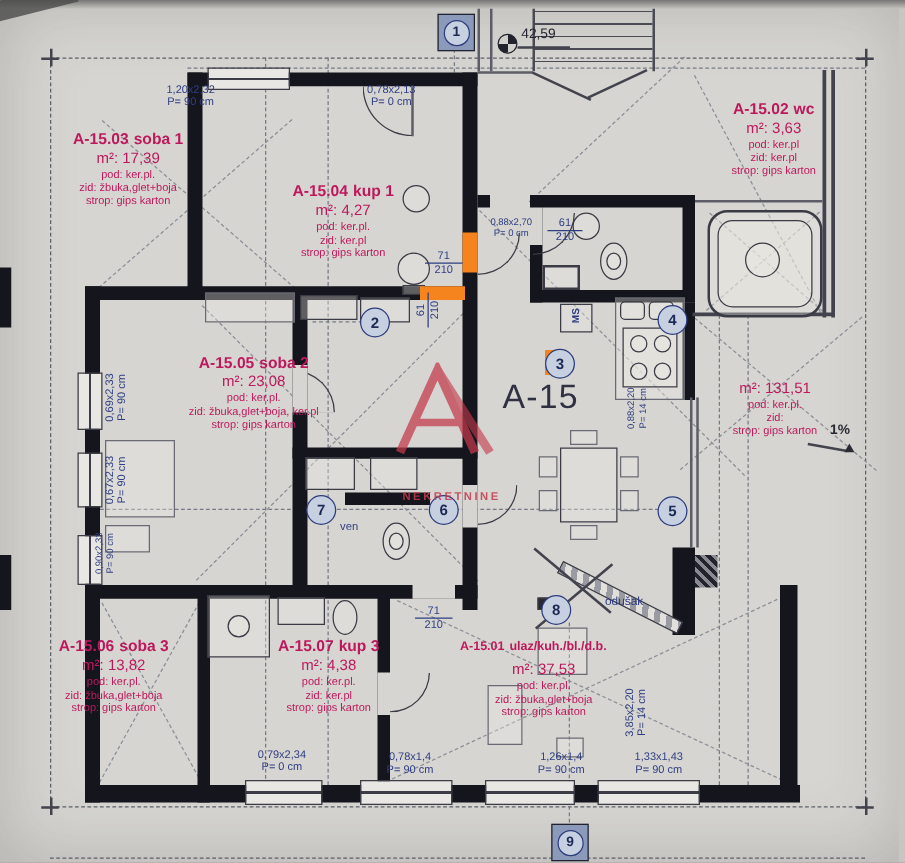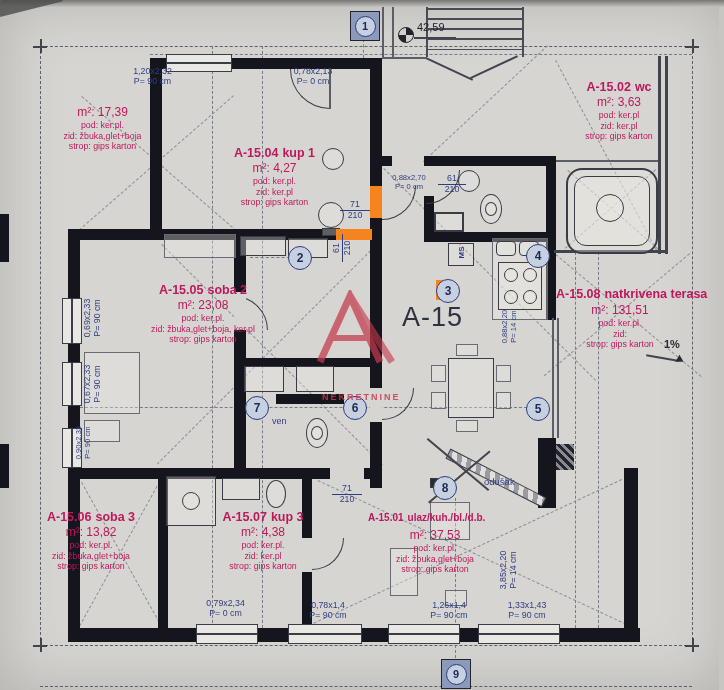"A-15.03 soba 1" span.t { html: none -> <span><span>A-15.03</span><span>soba 1</span></span> }
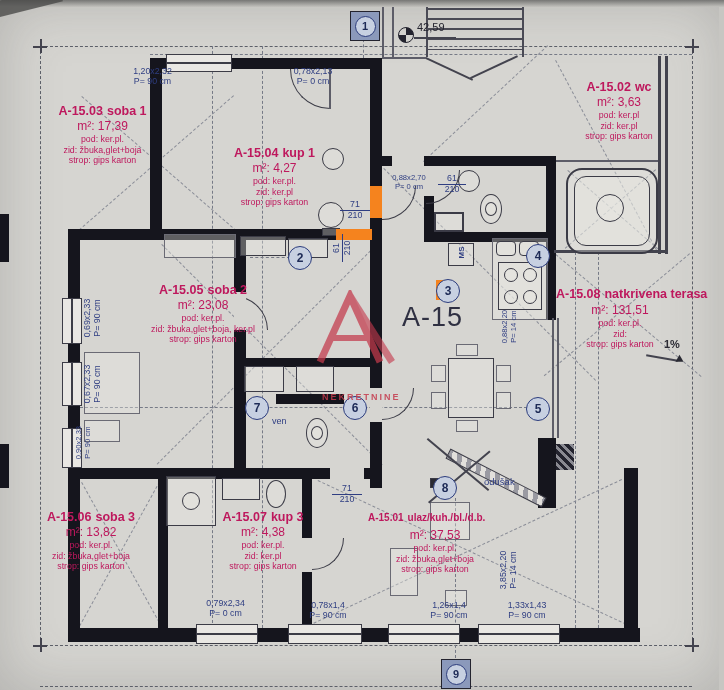"A-15.08 natkrivena terasa" div.rlabel { html: <div> <span><span>A-15.08</span><span>natkrivena terasa</span></span> </div> -> none }
